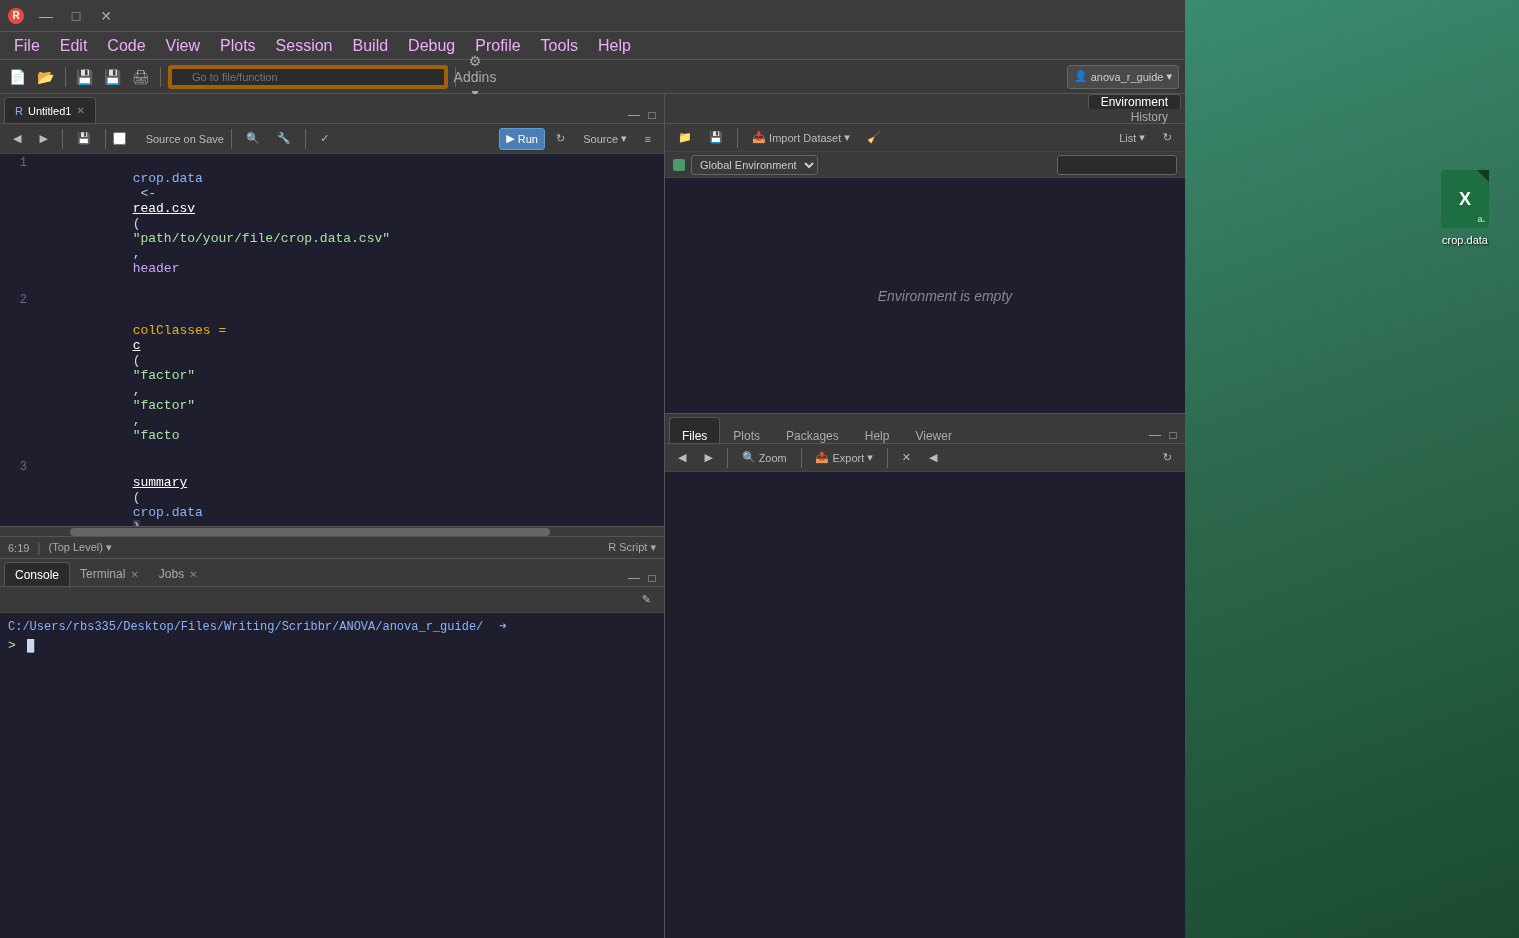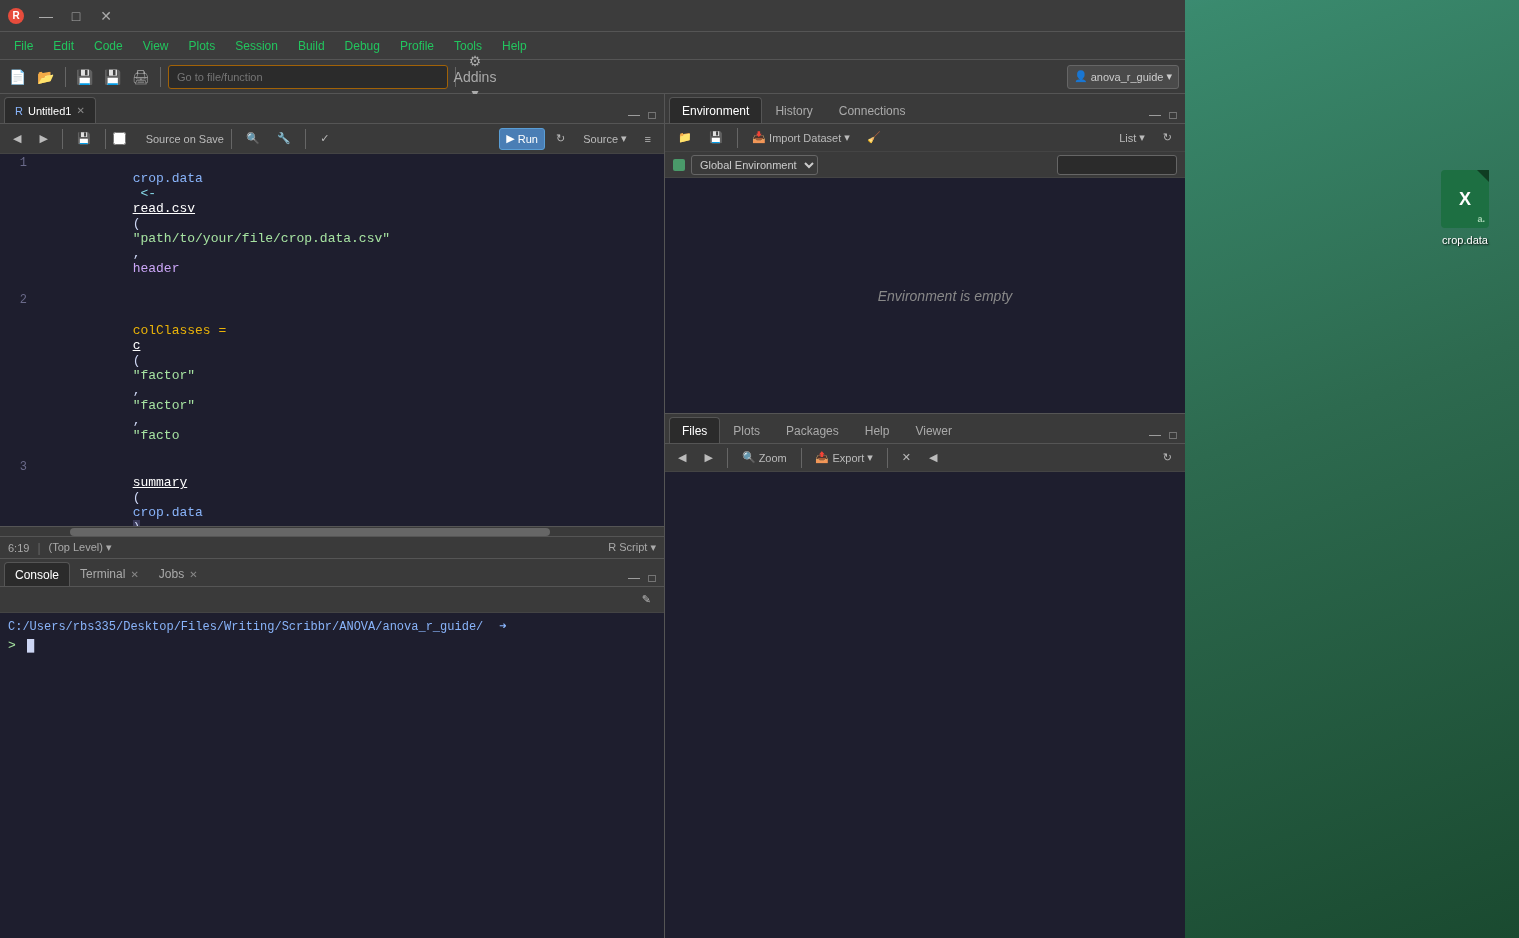"File" .menu-item { color: #22c55e -> #f0abfc; font-size: 12px -> 16px }
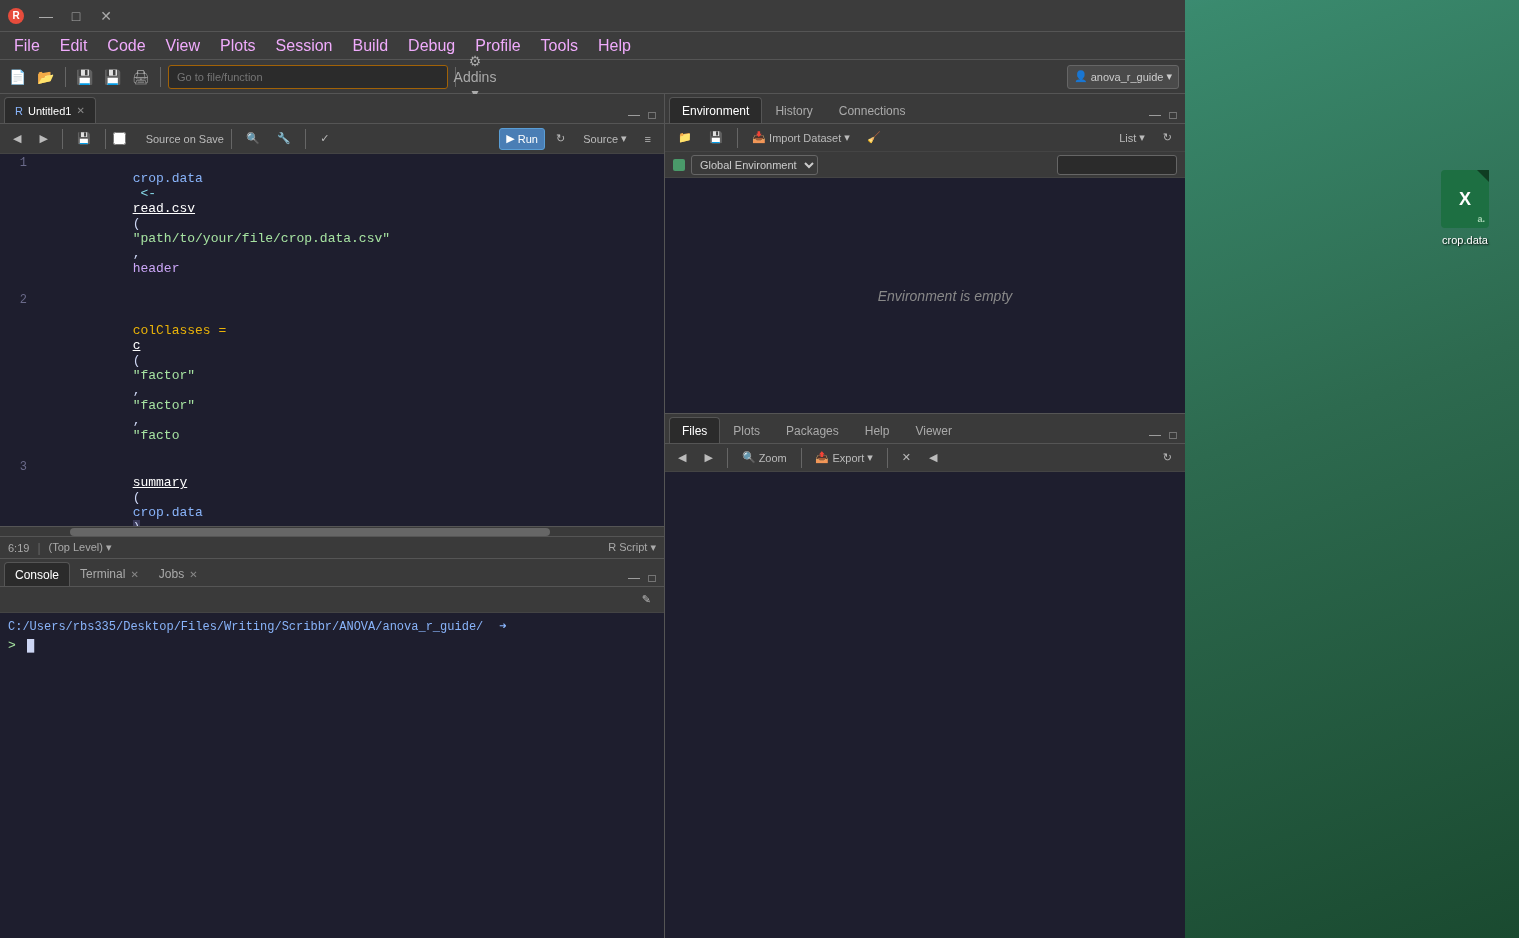"Go to file/function" .toolbar-goto { border: 1px solid #a16207 -> 4px solid #a16207; padding: 0 8px -> 0 20px }
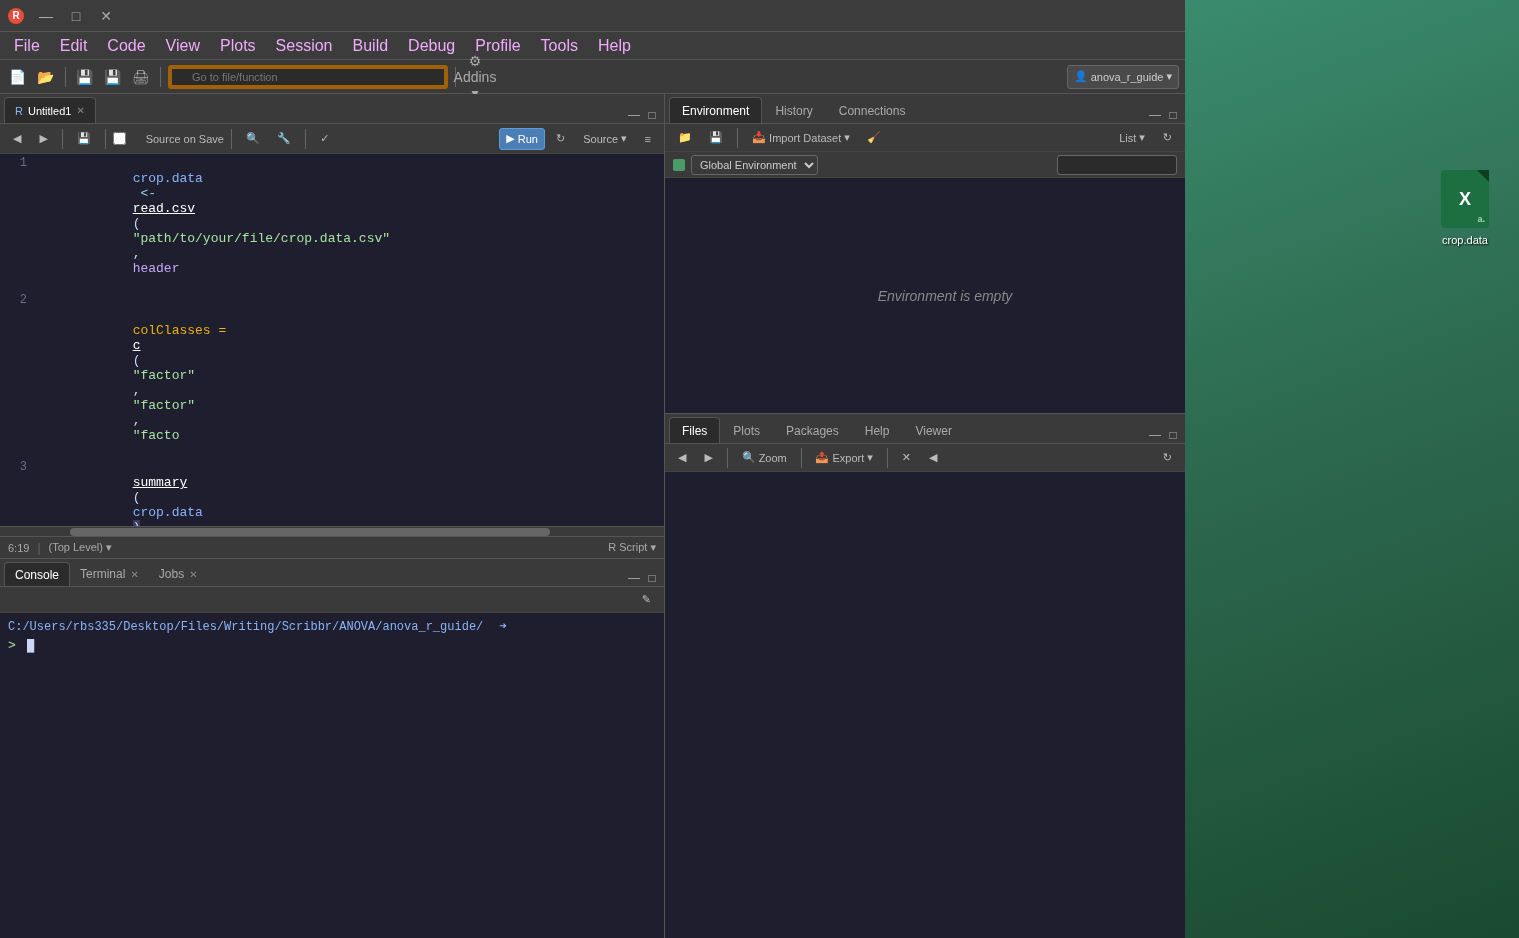"Environment" .right-tabs { flex-direction: none -> column }
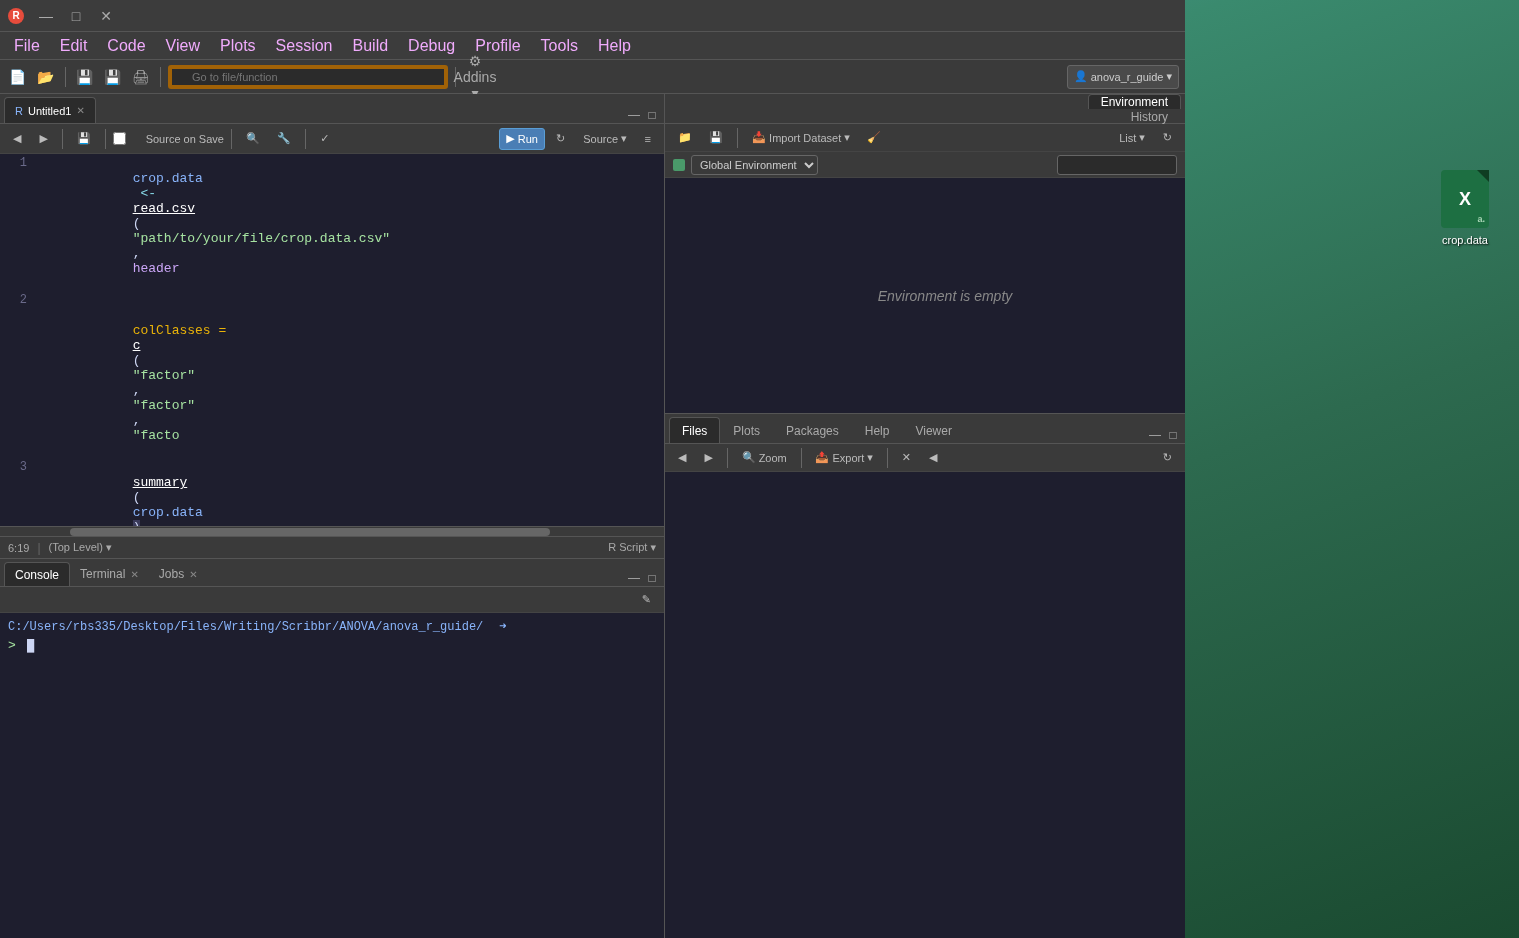"Files" .files-tab { align-items: center -> flex-end }
